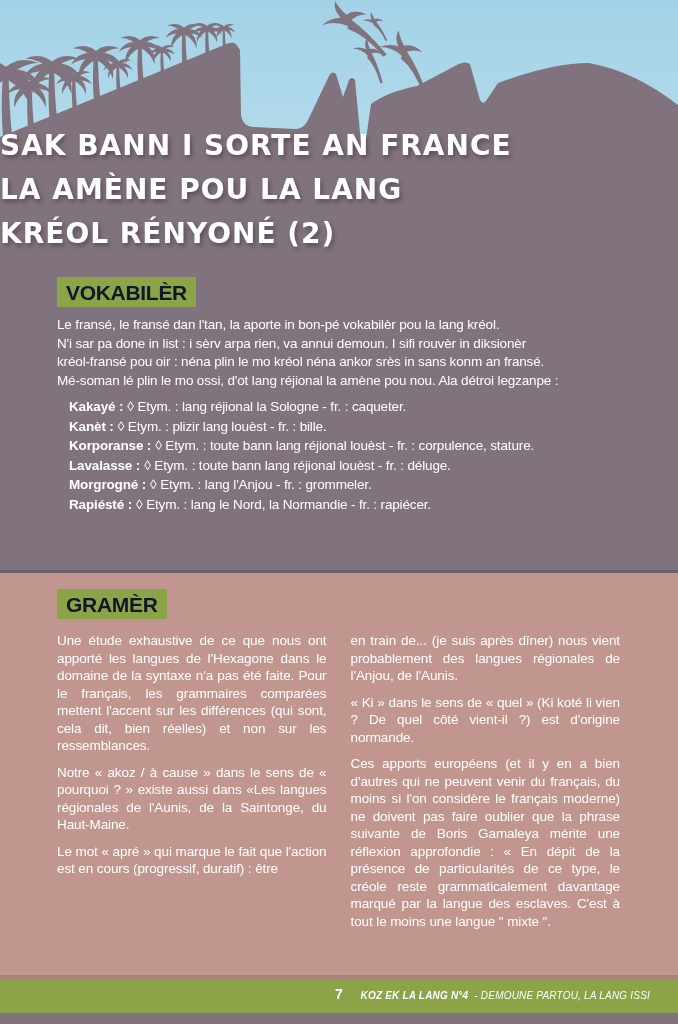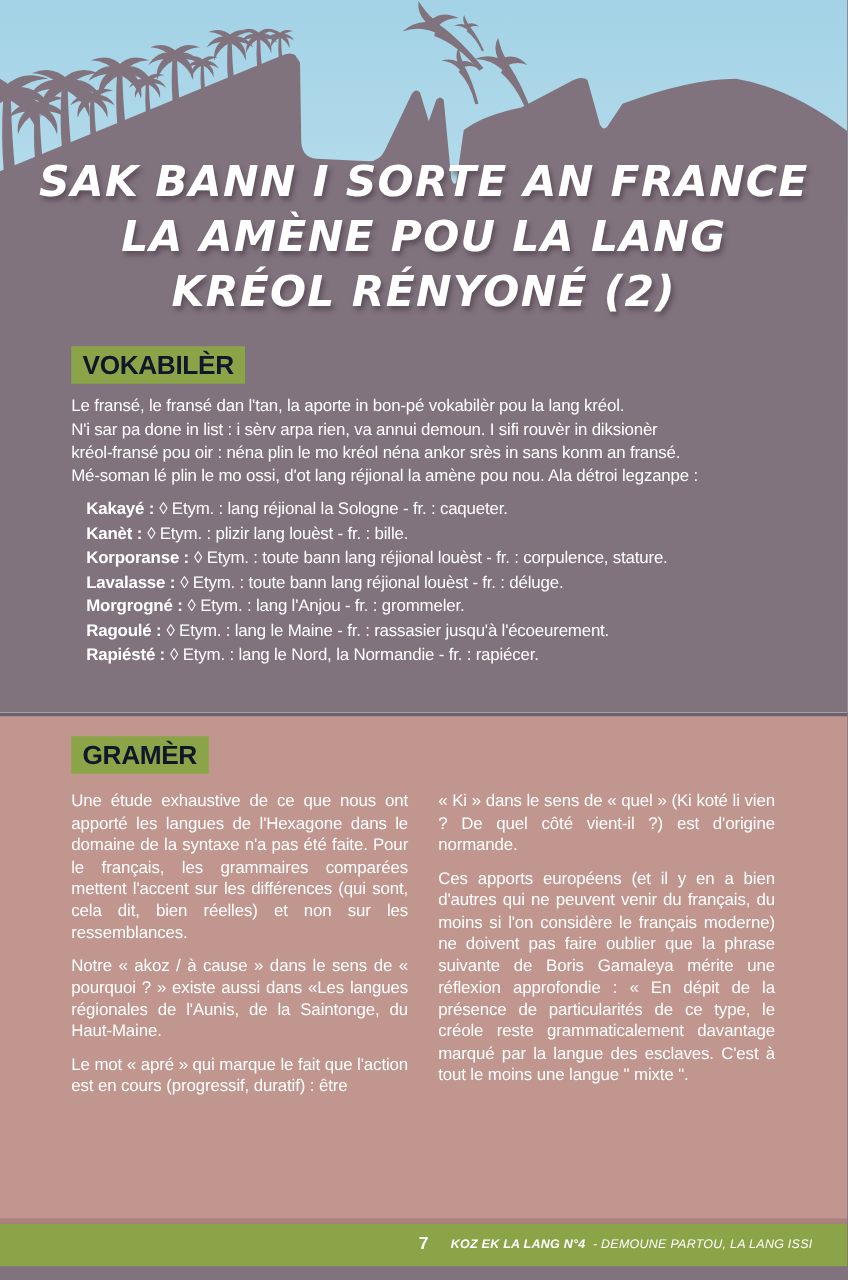"SAK BANN I SORTE AN" .hero-title { font-size: 34px -> 28px; font-style: italic -> none; text-align: center -> left }
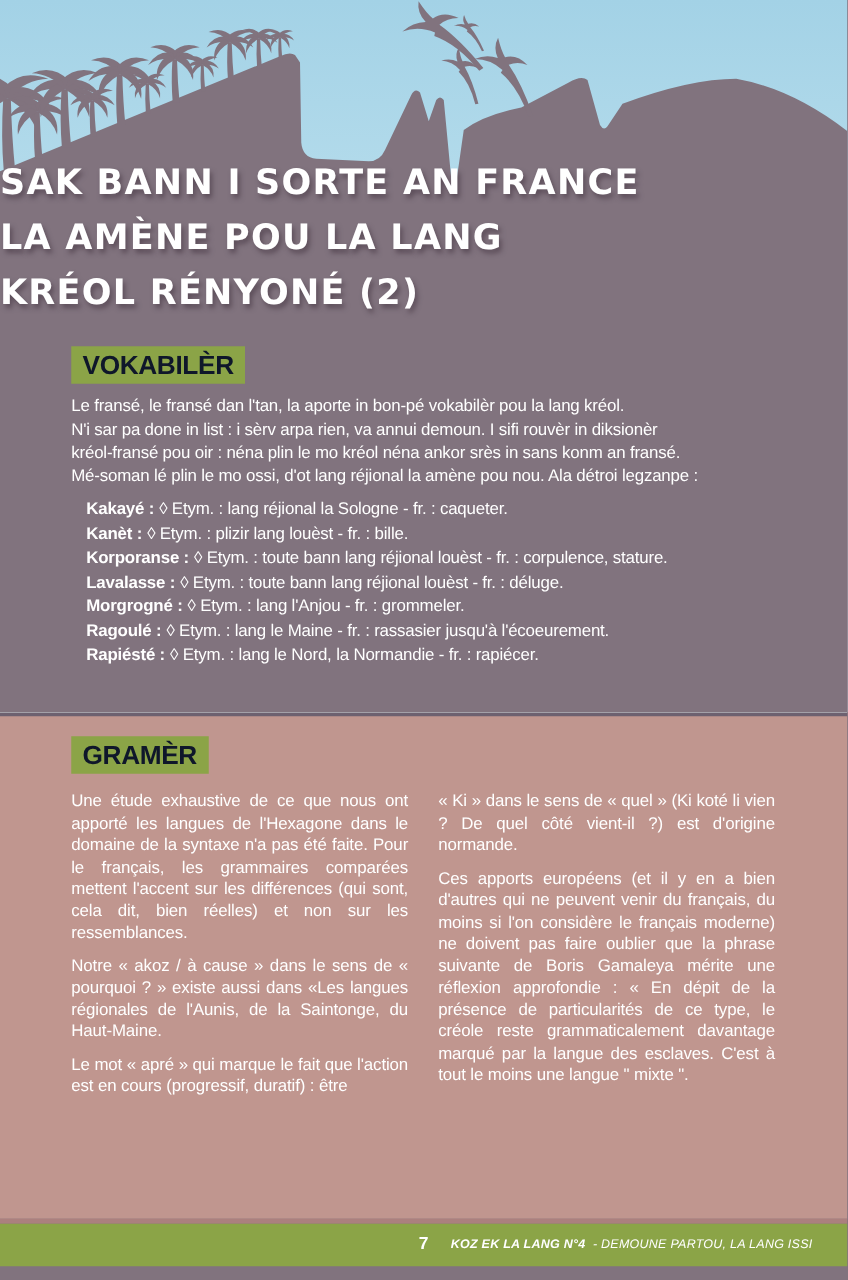"Ragoulé : ◊ Etym. :" div.entry { html: <div><b>Ragoulé :</b><span>◊ Etym. : lang le Maine - fr. : rassasier jusqu'à l'écoeurement.</span></div> -> none }
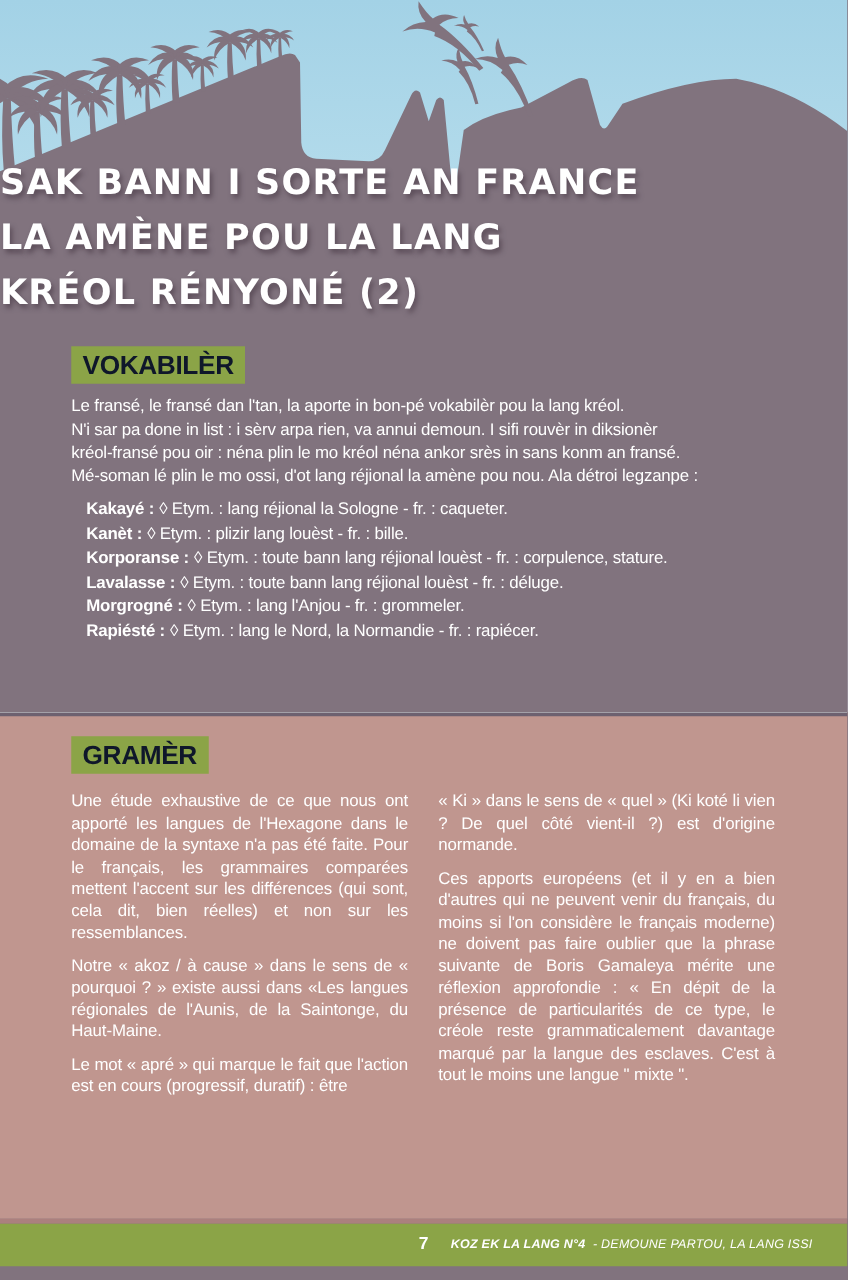"en train de... (je suis" p { html: none -> <p>en train de... (je suis après dîner) nous vient probablement des langues régionales de l'Anjou, de l'Aunis.</p> }
